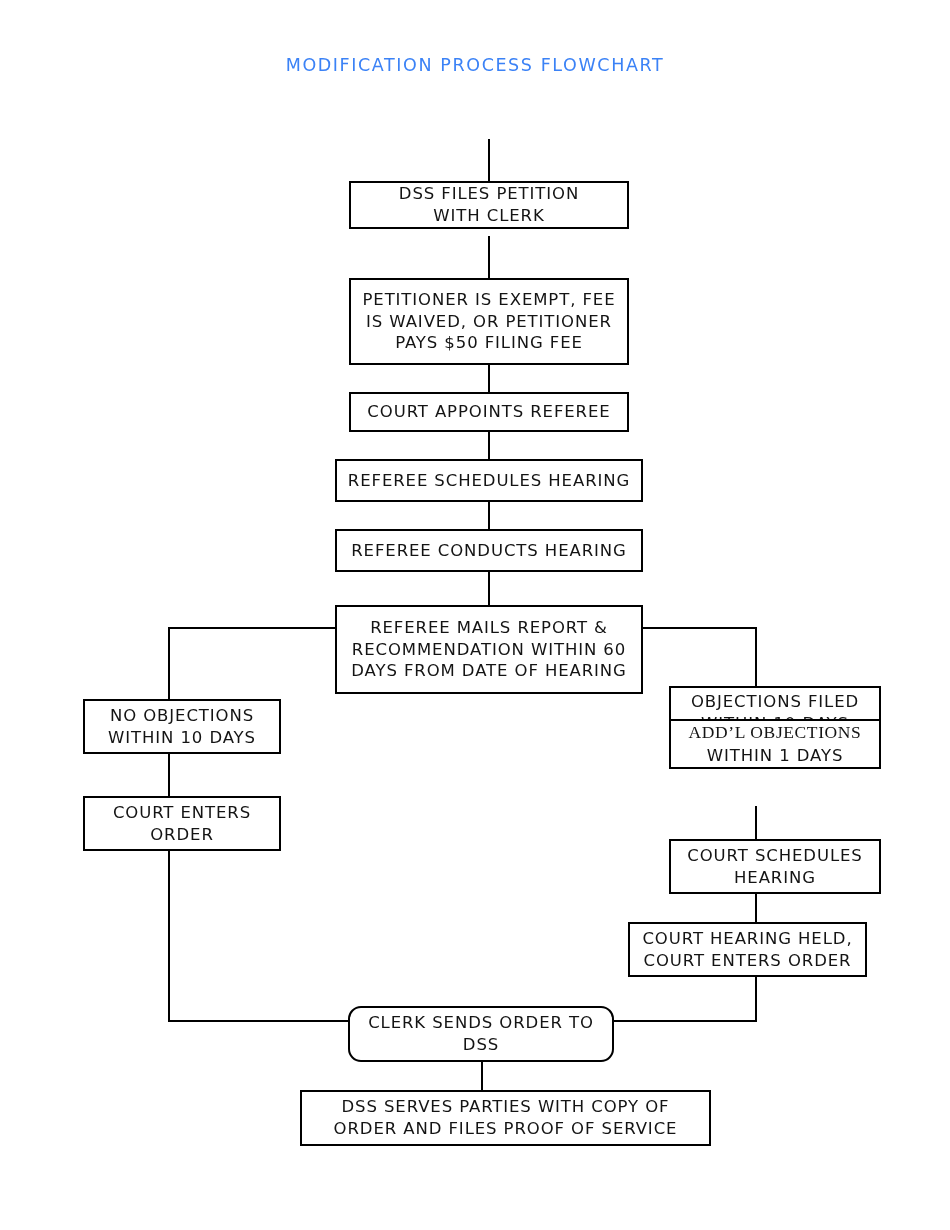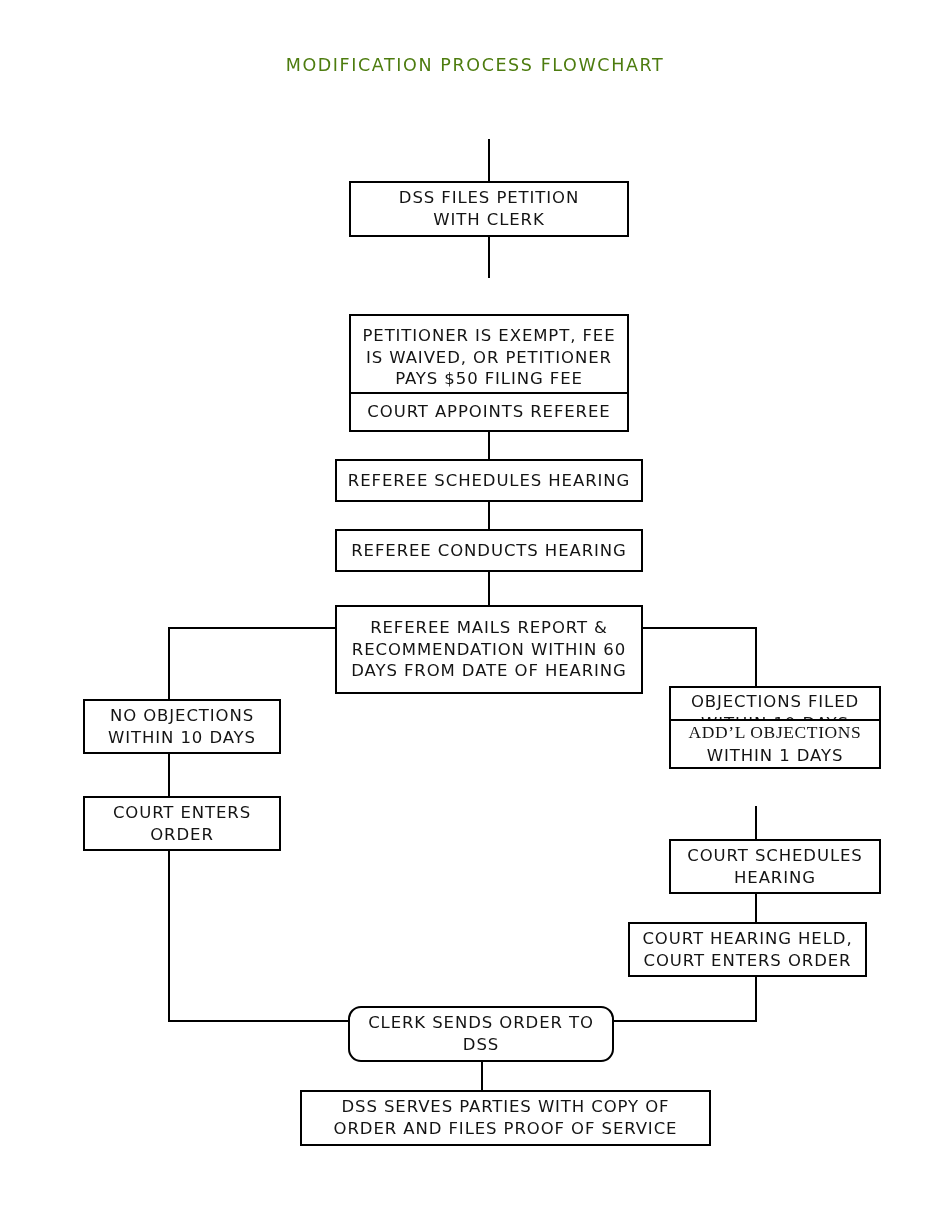"MODIFICATION PROCESS FLOWCHART" #title { color: #4d7c0f -> #3b82f6 }
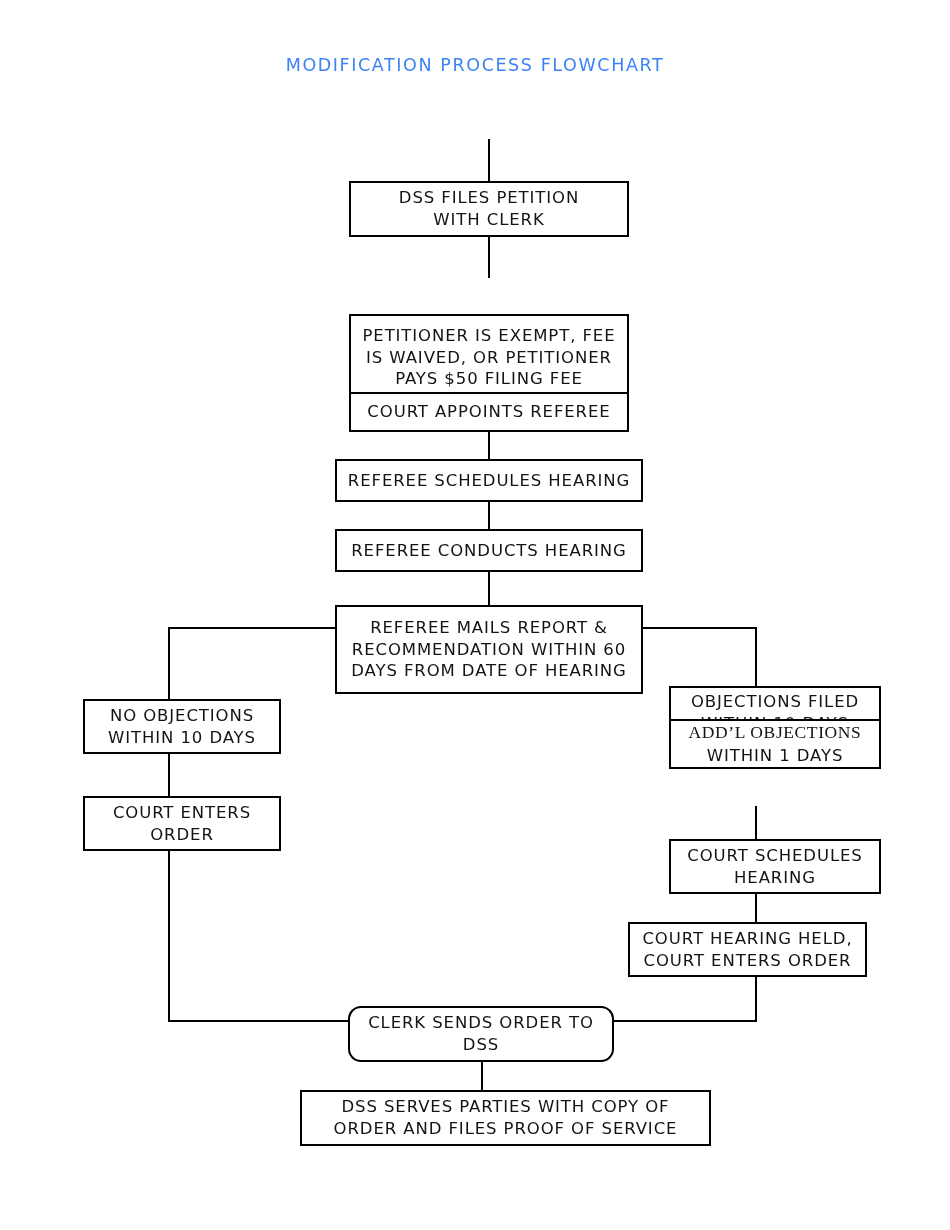"DSS FILES PETITION" div.node { height: 56px -> 48px }
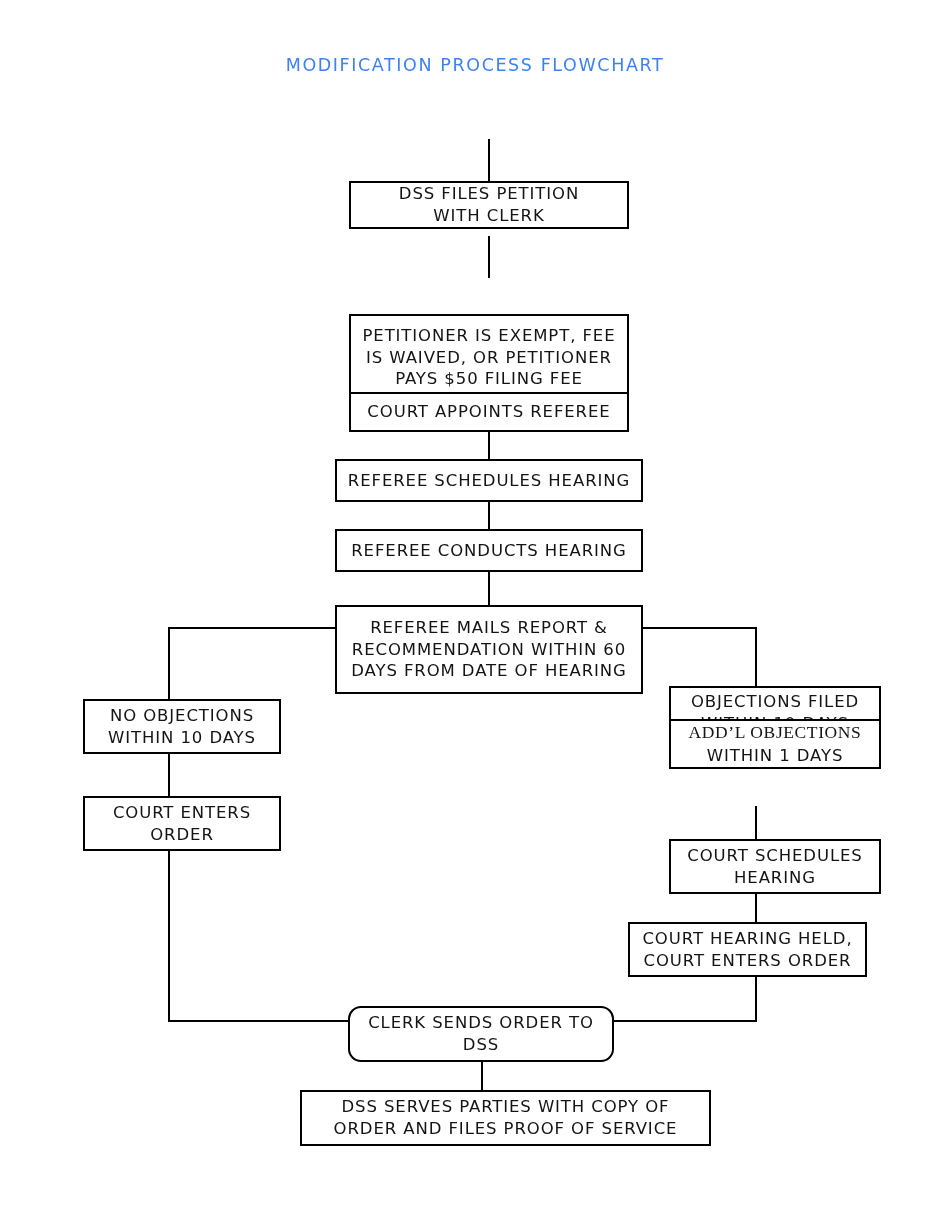"PETITIONER IS EXEMPT, FEE" div.node { margin-top: 36px -> none }
